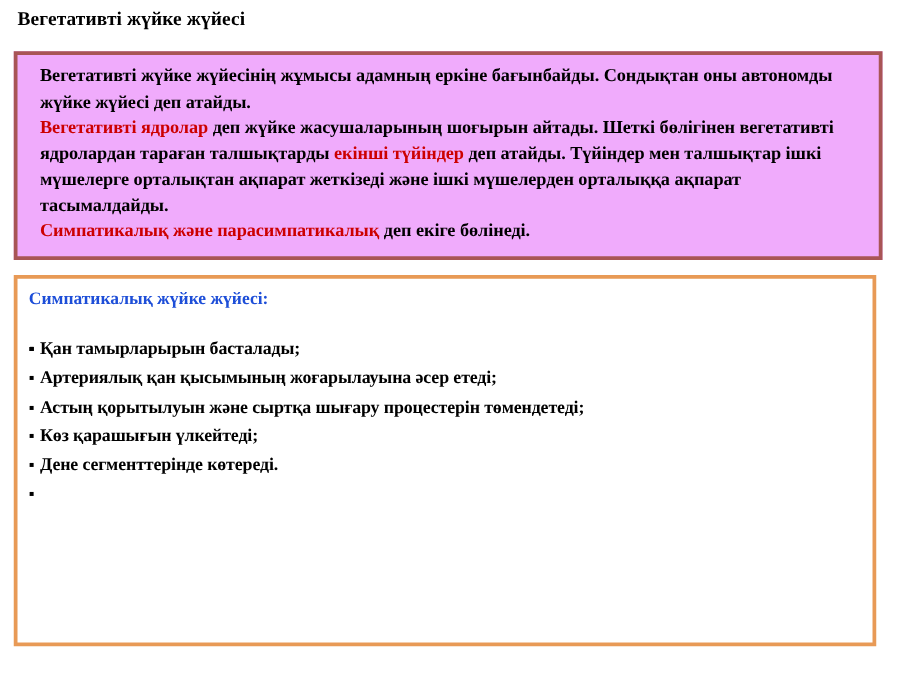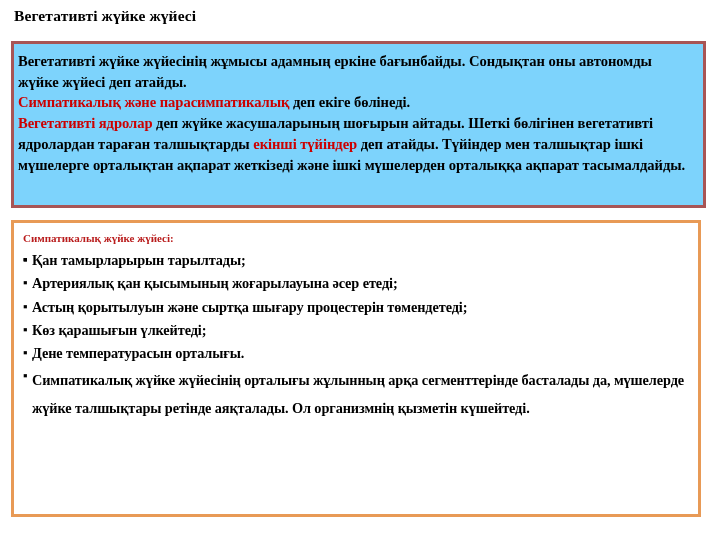"Вегетативті жүйке жүйесінің жұмысы" .box-one { background: #7dd3fc -> #f0abfc; padding: 7px 9px 5px 4px -> 7px 9px 5px 18px }
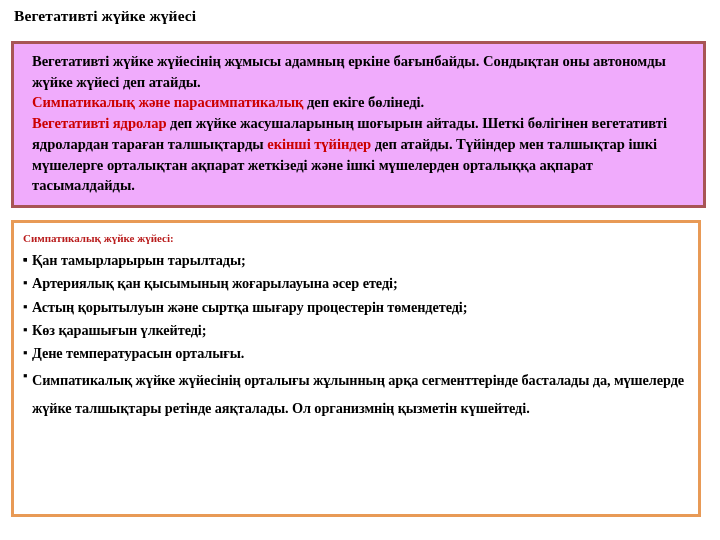"Симпатикалық және парасимпатикалық деп" p { order: before "Вегетативті ядролар деп жүйке" -> after "Вегетативті ядролар деп жүйке" }
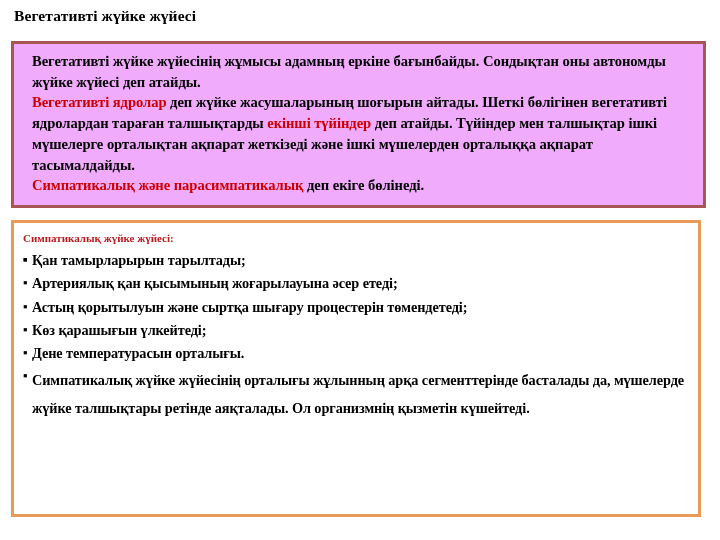"Симпатикалық жүйке жүйесі:" .box-two .heading { color: #b91c1c -> #1d4ed8; font-size: 11px -> 14px; margin: 0 0 6px 0 -> 0 0 21px 0 }
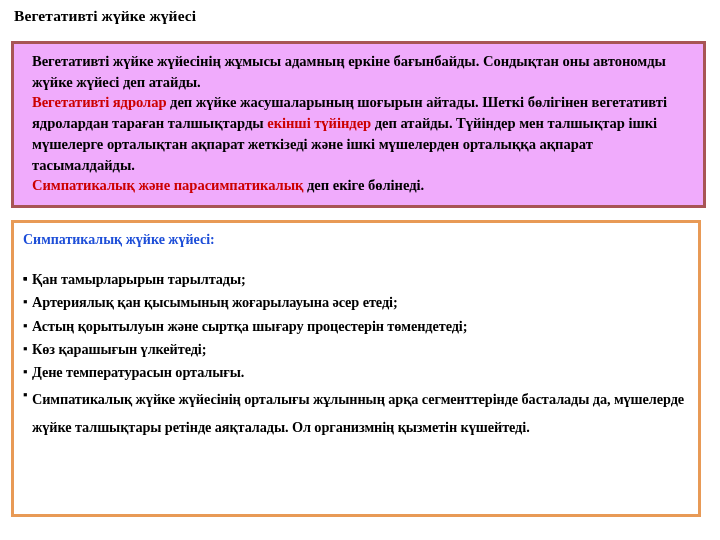"Қан тамырларырын тарылтады;" span { text: тарылтады -> басталады }
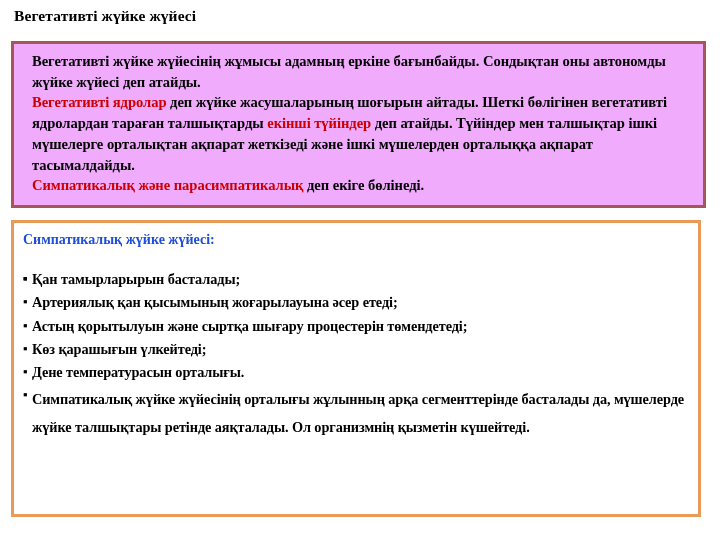"Дене температурасын орталығы." span { text: температурасын орталығы -> сегменттерінде көтереді }
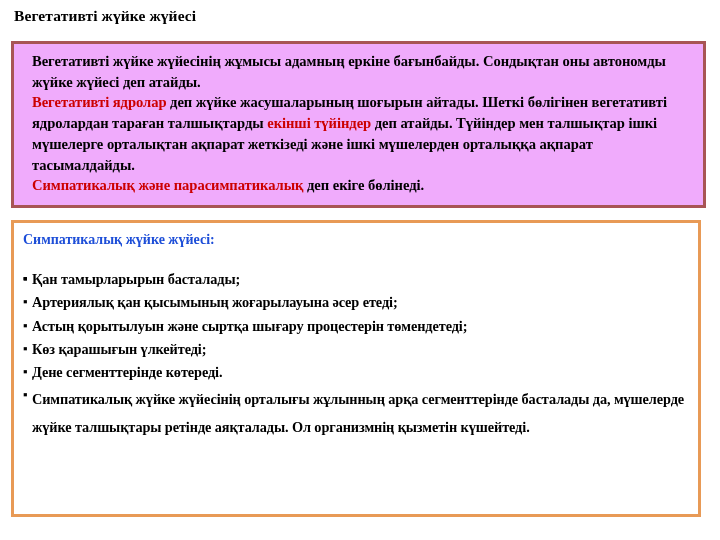"Симпатикалық жүйке жүйесінің орталығы" span { html: <span>Симпатикалық жүйке жүйесінің орталығы жұлынның арқа сегменттерінде басталады да, мүшелерде жүйке талшықтары ретінде аяқталады. Ол организмнің қызметін күшейтеді.</span> -> none }
